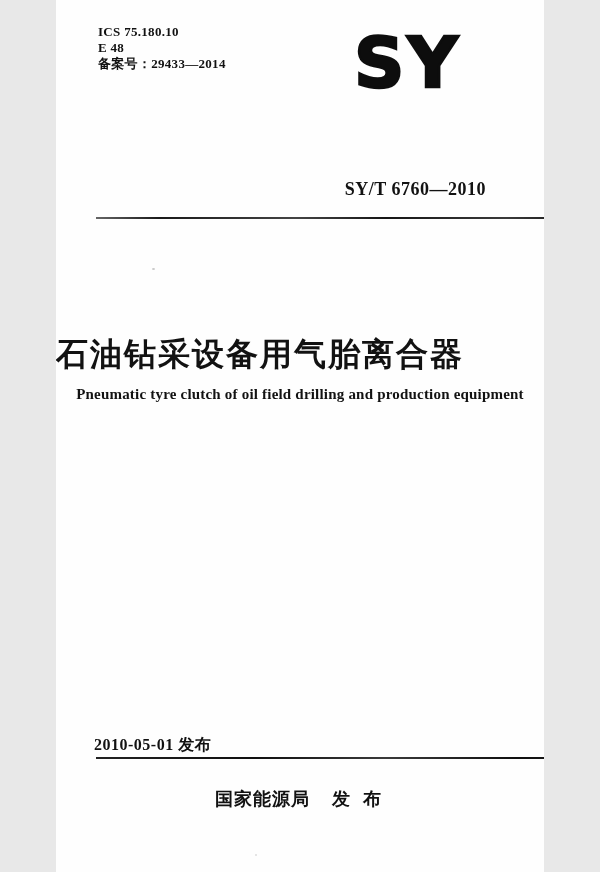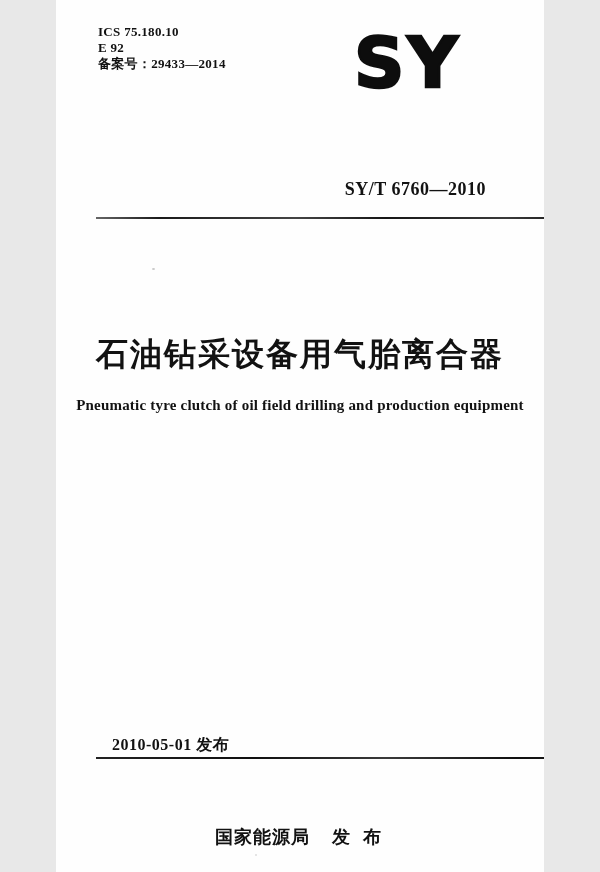"E 92" div { text: 92 -> 48 }
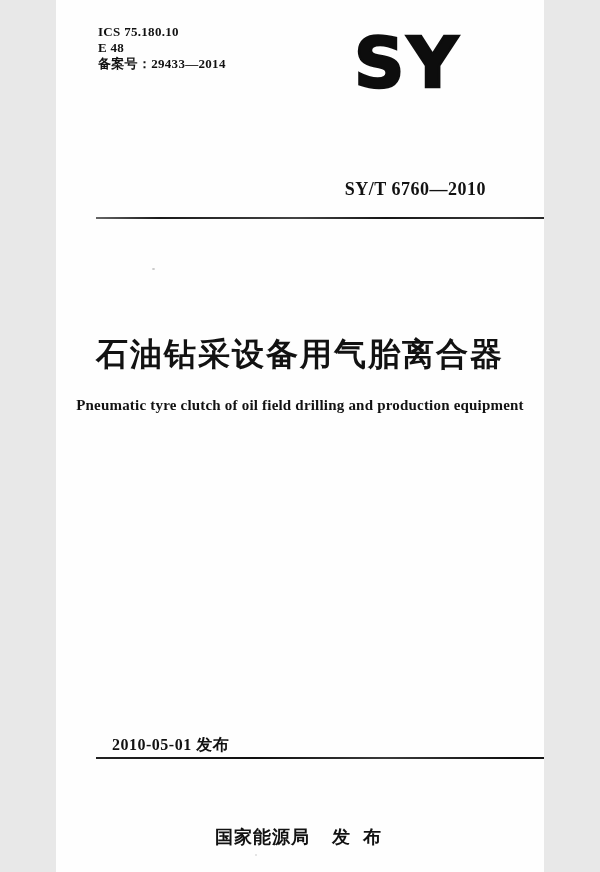"石油钻采设备用气胎离合器" .doc-title { text-align: center -> left }
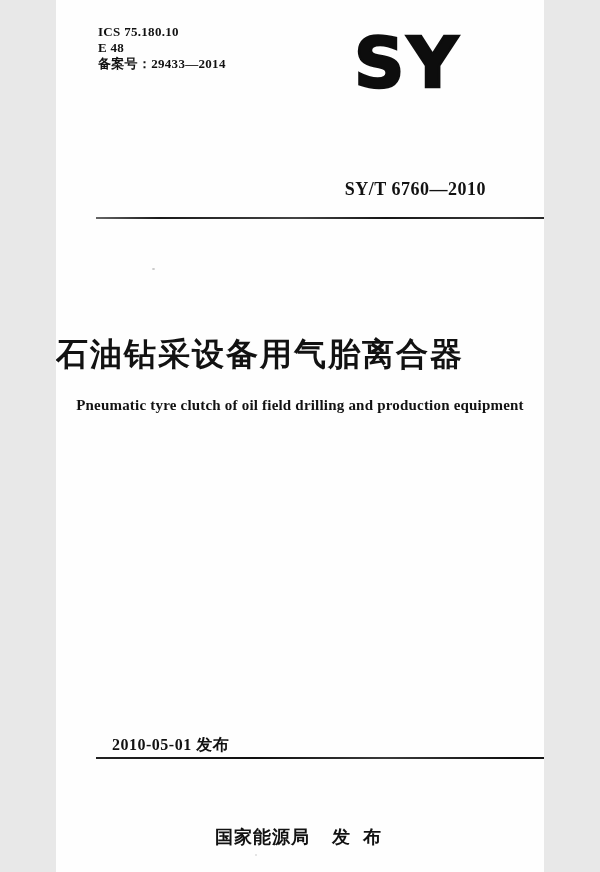"Pneumatic tyre clutch of oil" .doc-title-en { top: 397px -> 386px }
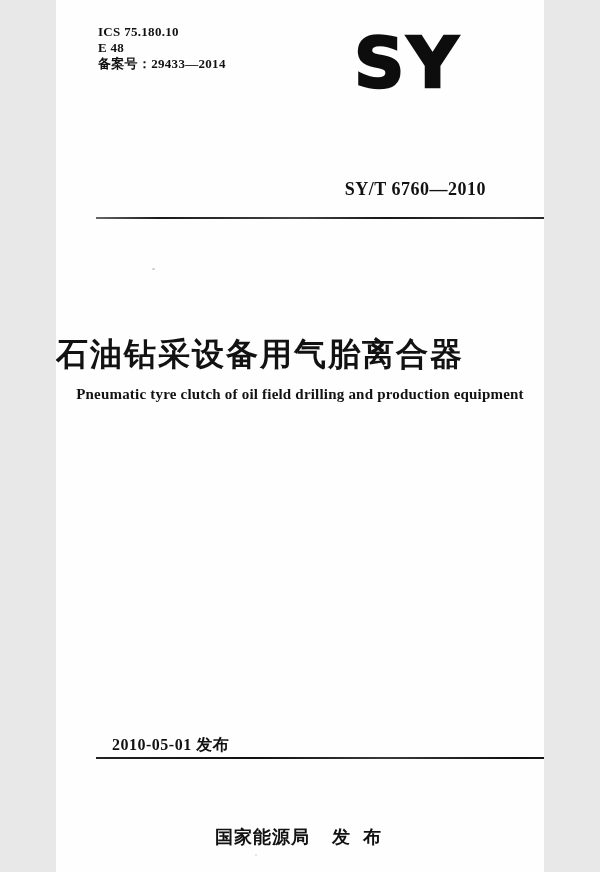"2010-05-01 发布" .date-row { left: 56px -> 38px }
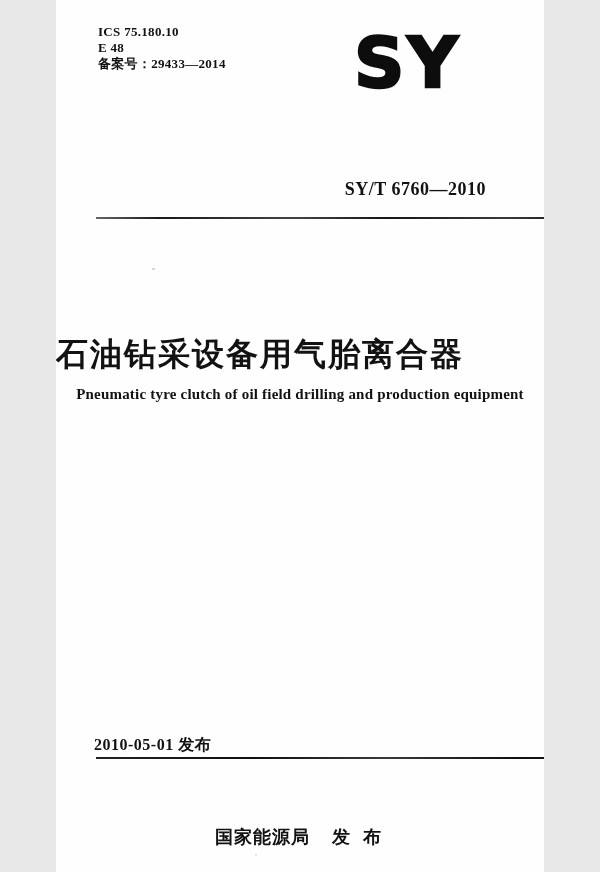"国家能源局 发 布" .publisher-row { margin-top: 38px -> none }
